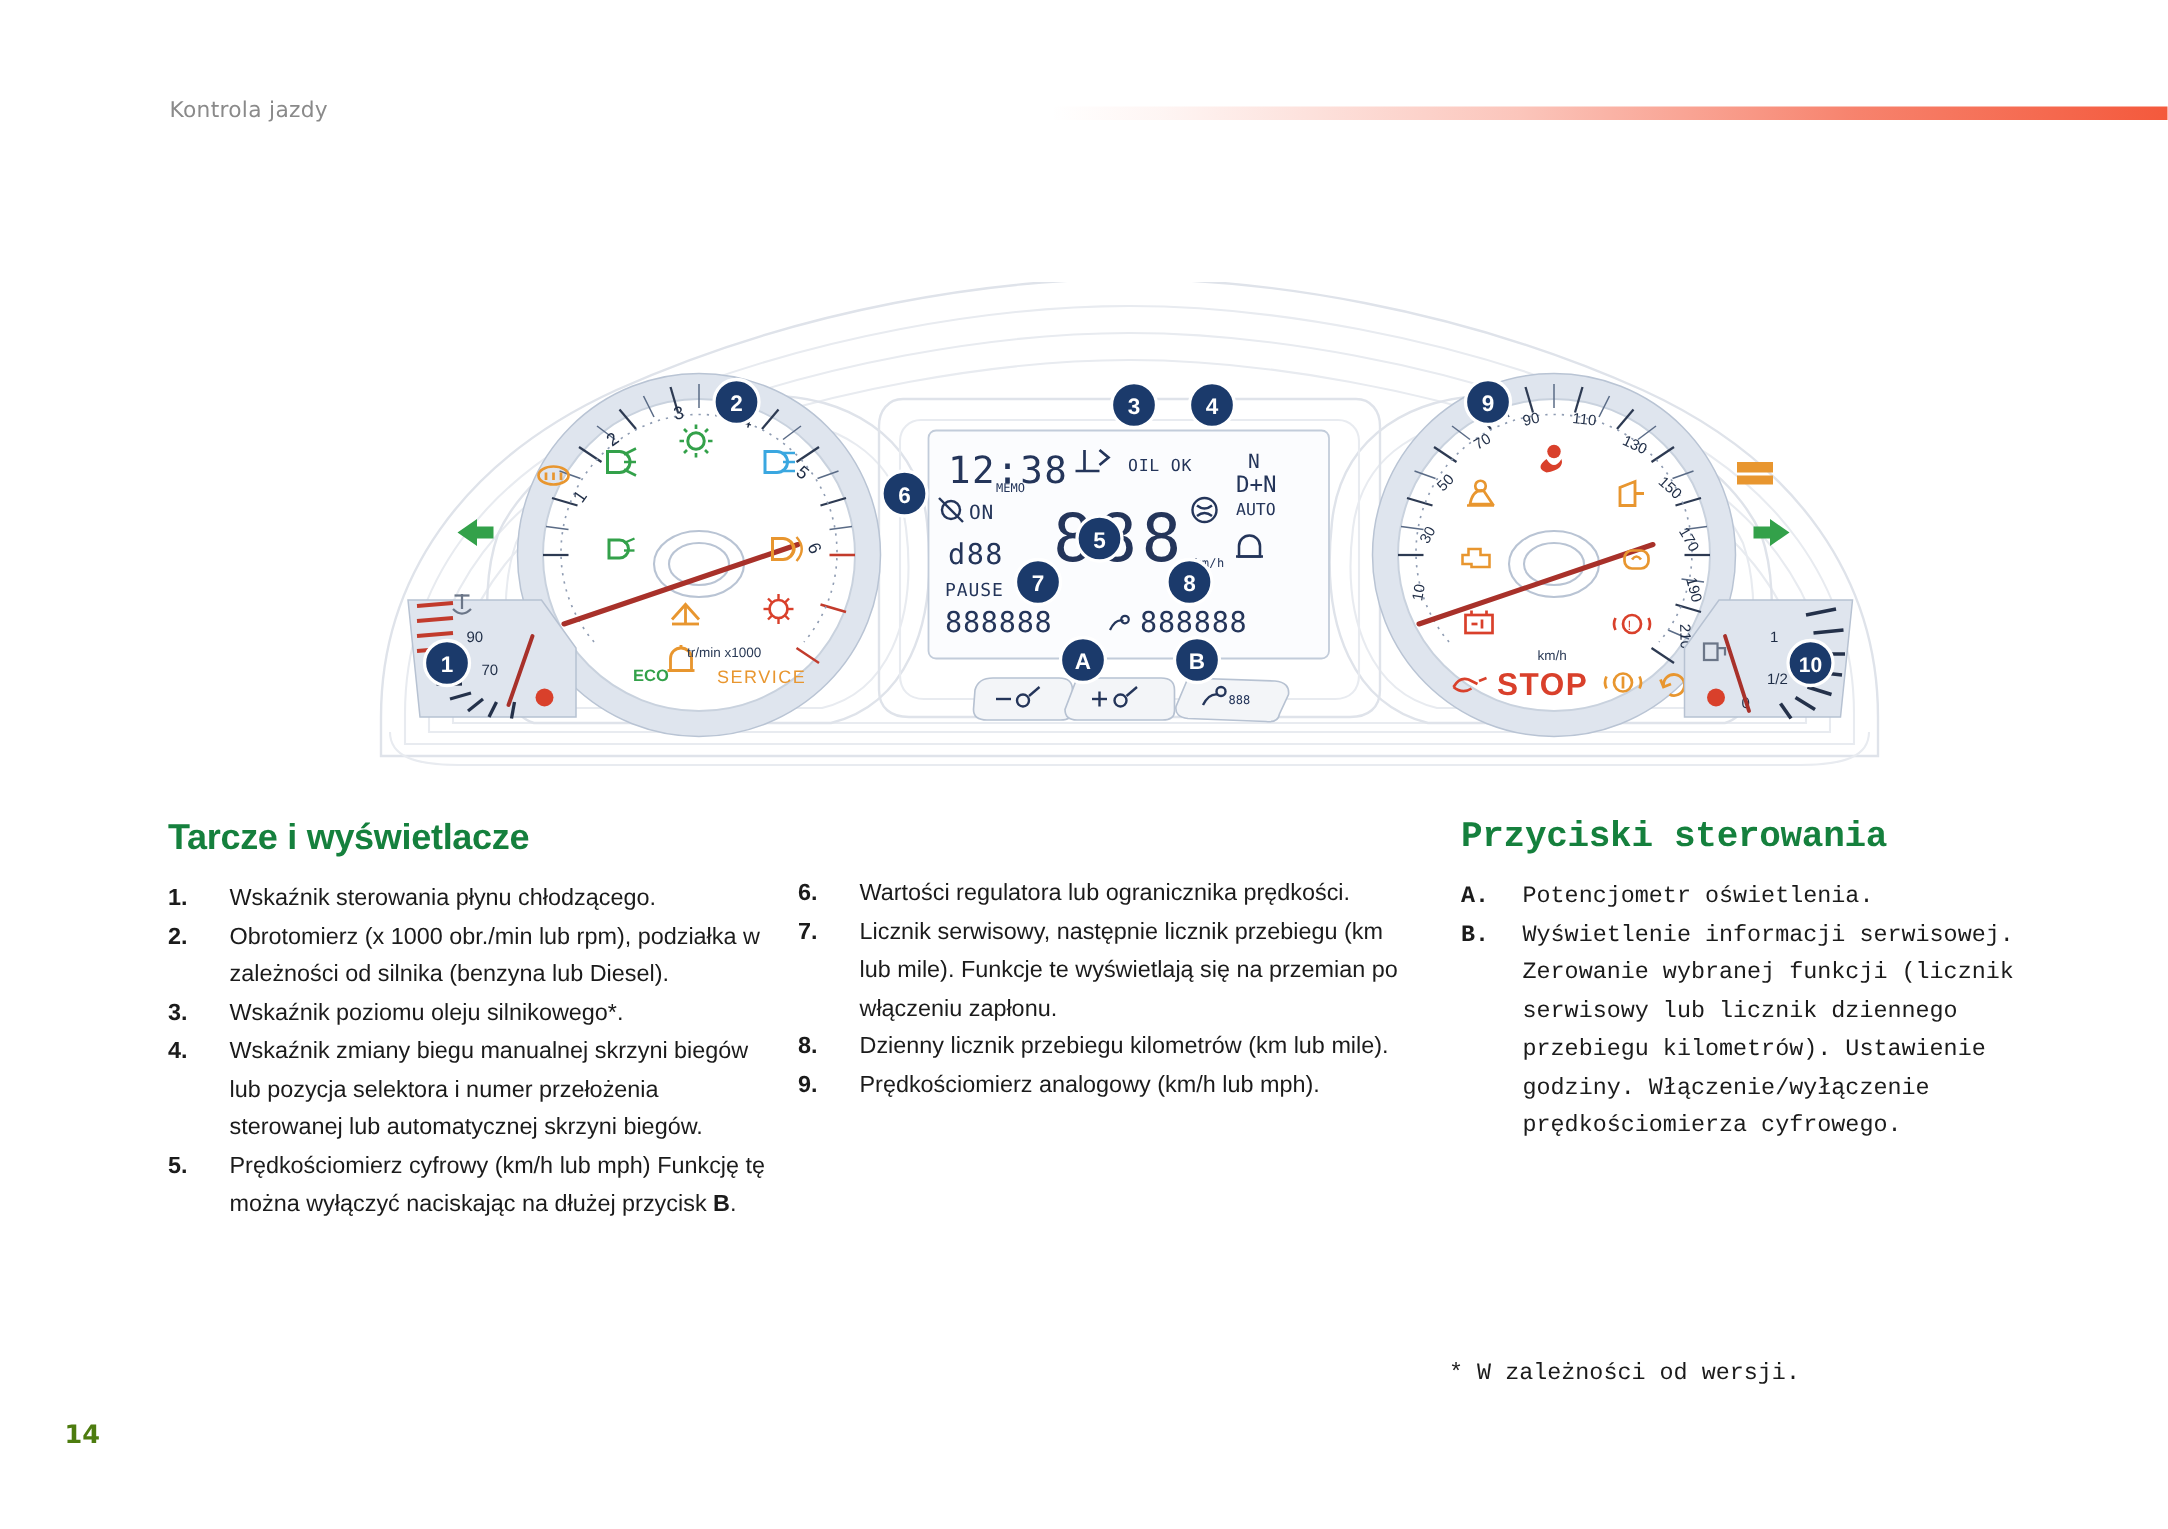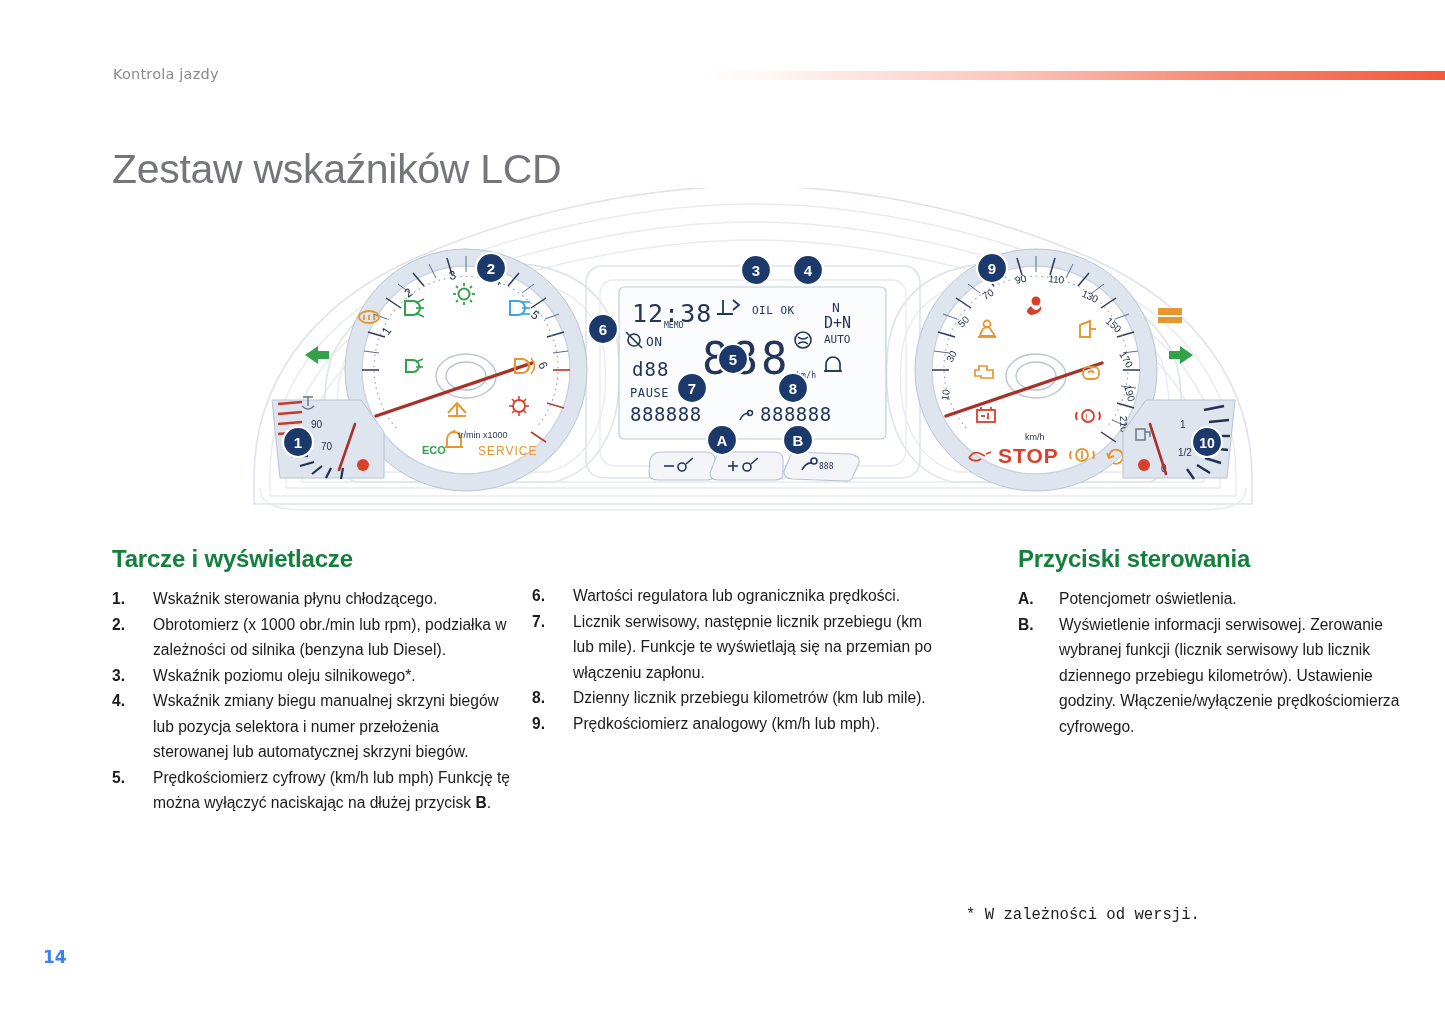"Zestaw wskaźników LCD" h1.page-title { html: <h1>Zestaw wskaźników LCD</h1> -> none }
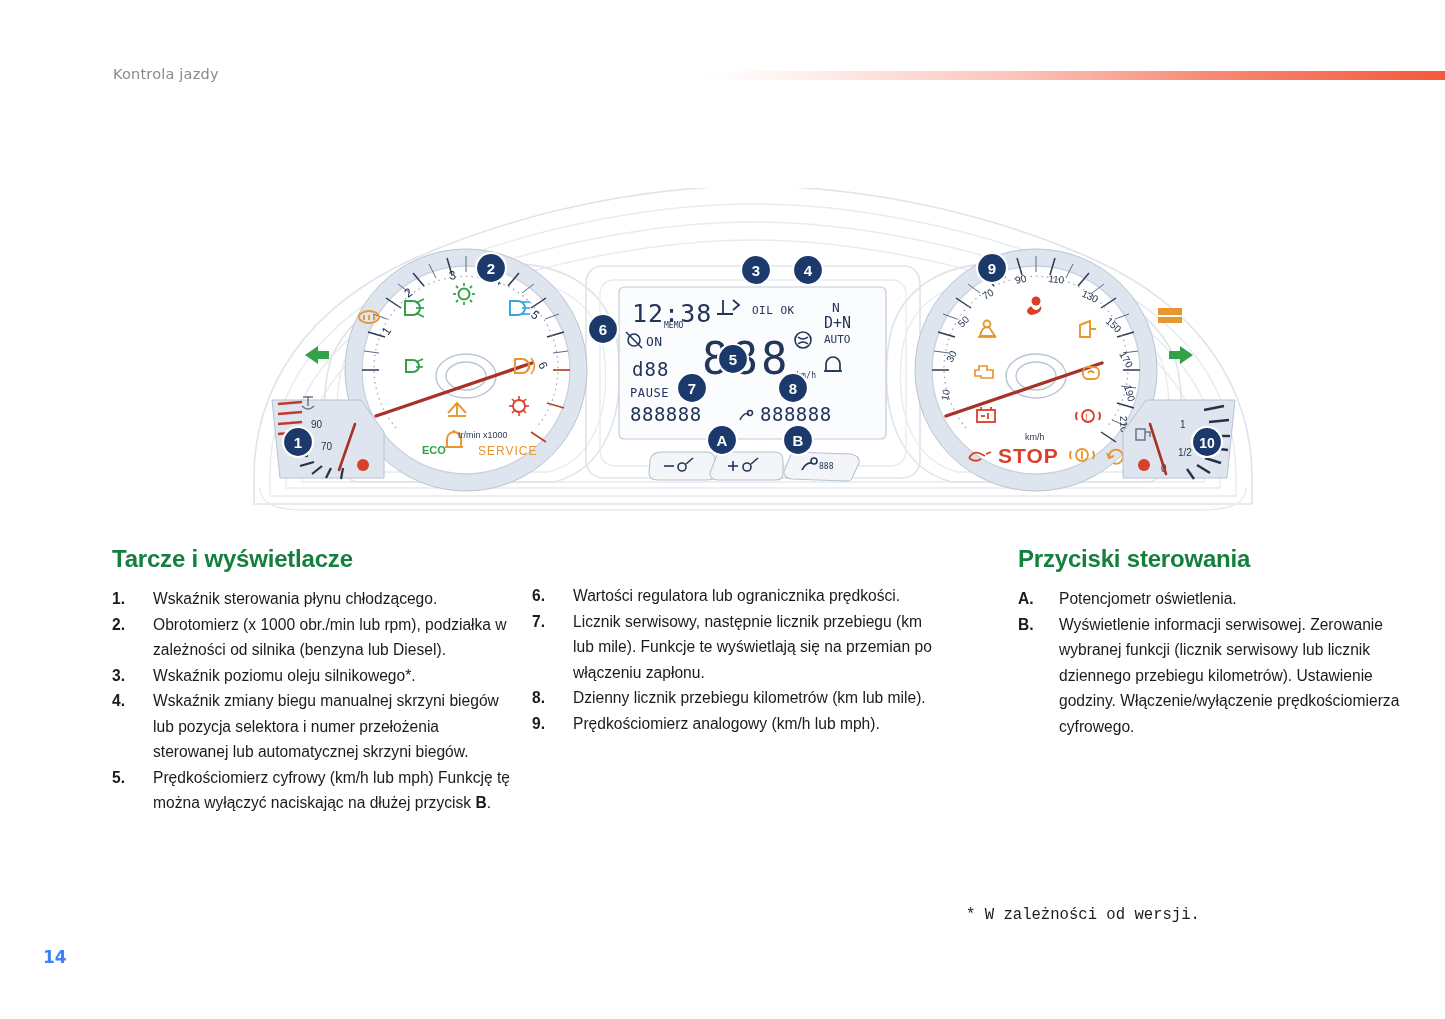"Przyciski sterowania" .col-c { font-family: none -> Liberation Mono, monospace; left: 1018px -> 974px }
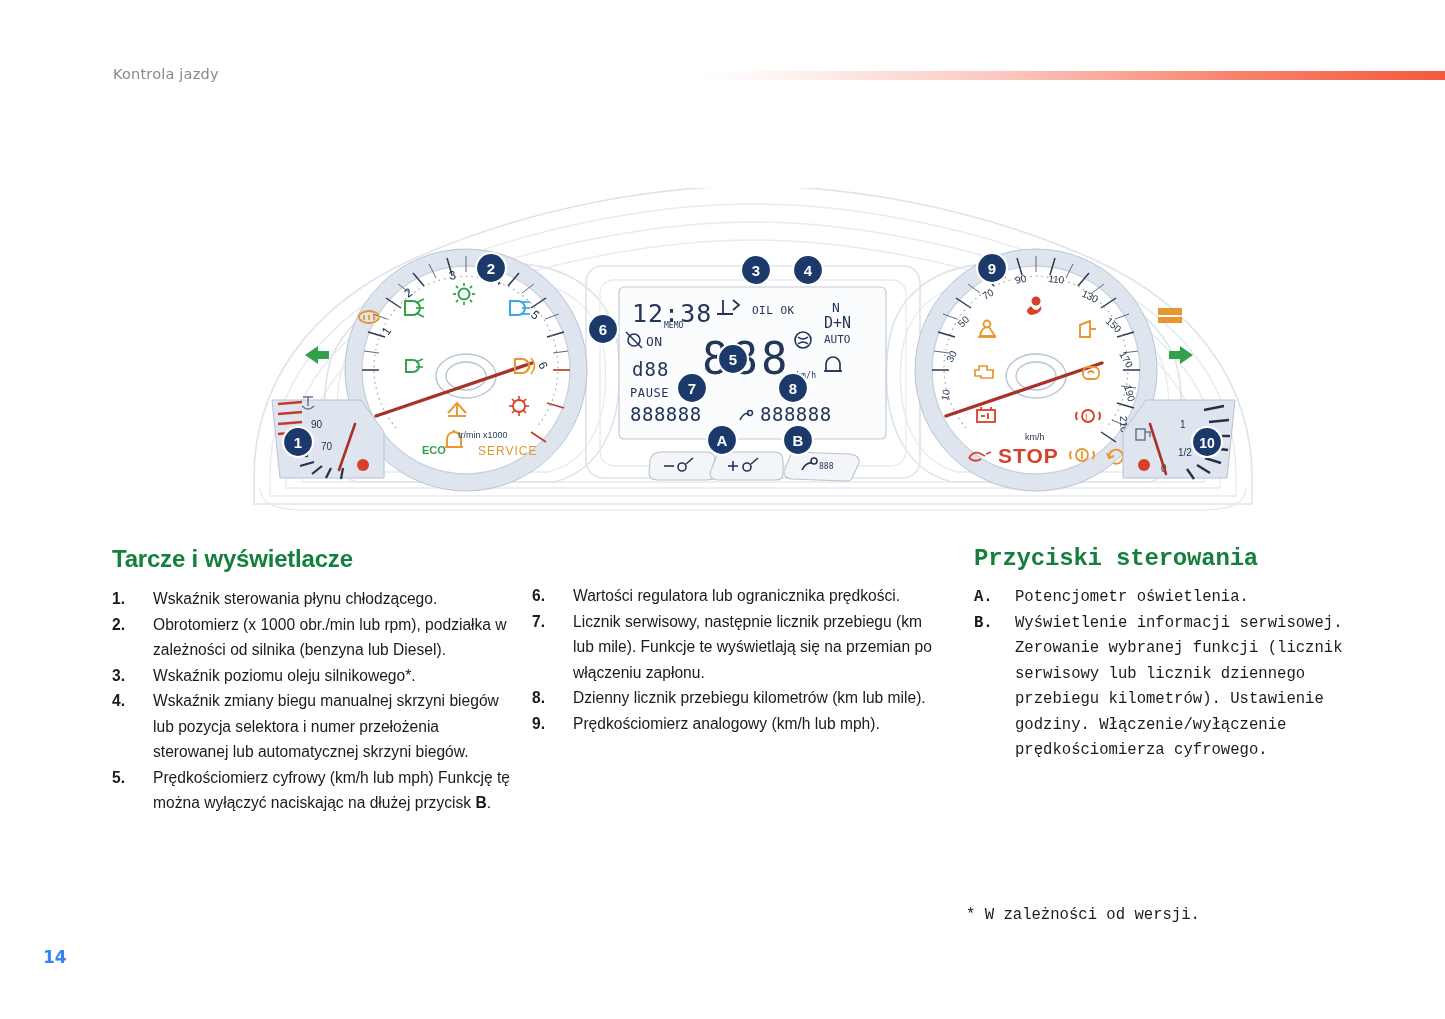"14" .pagenum { color: #3b82f6 -> #4d7c0f }
